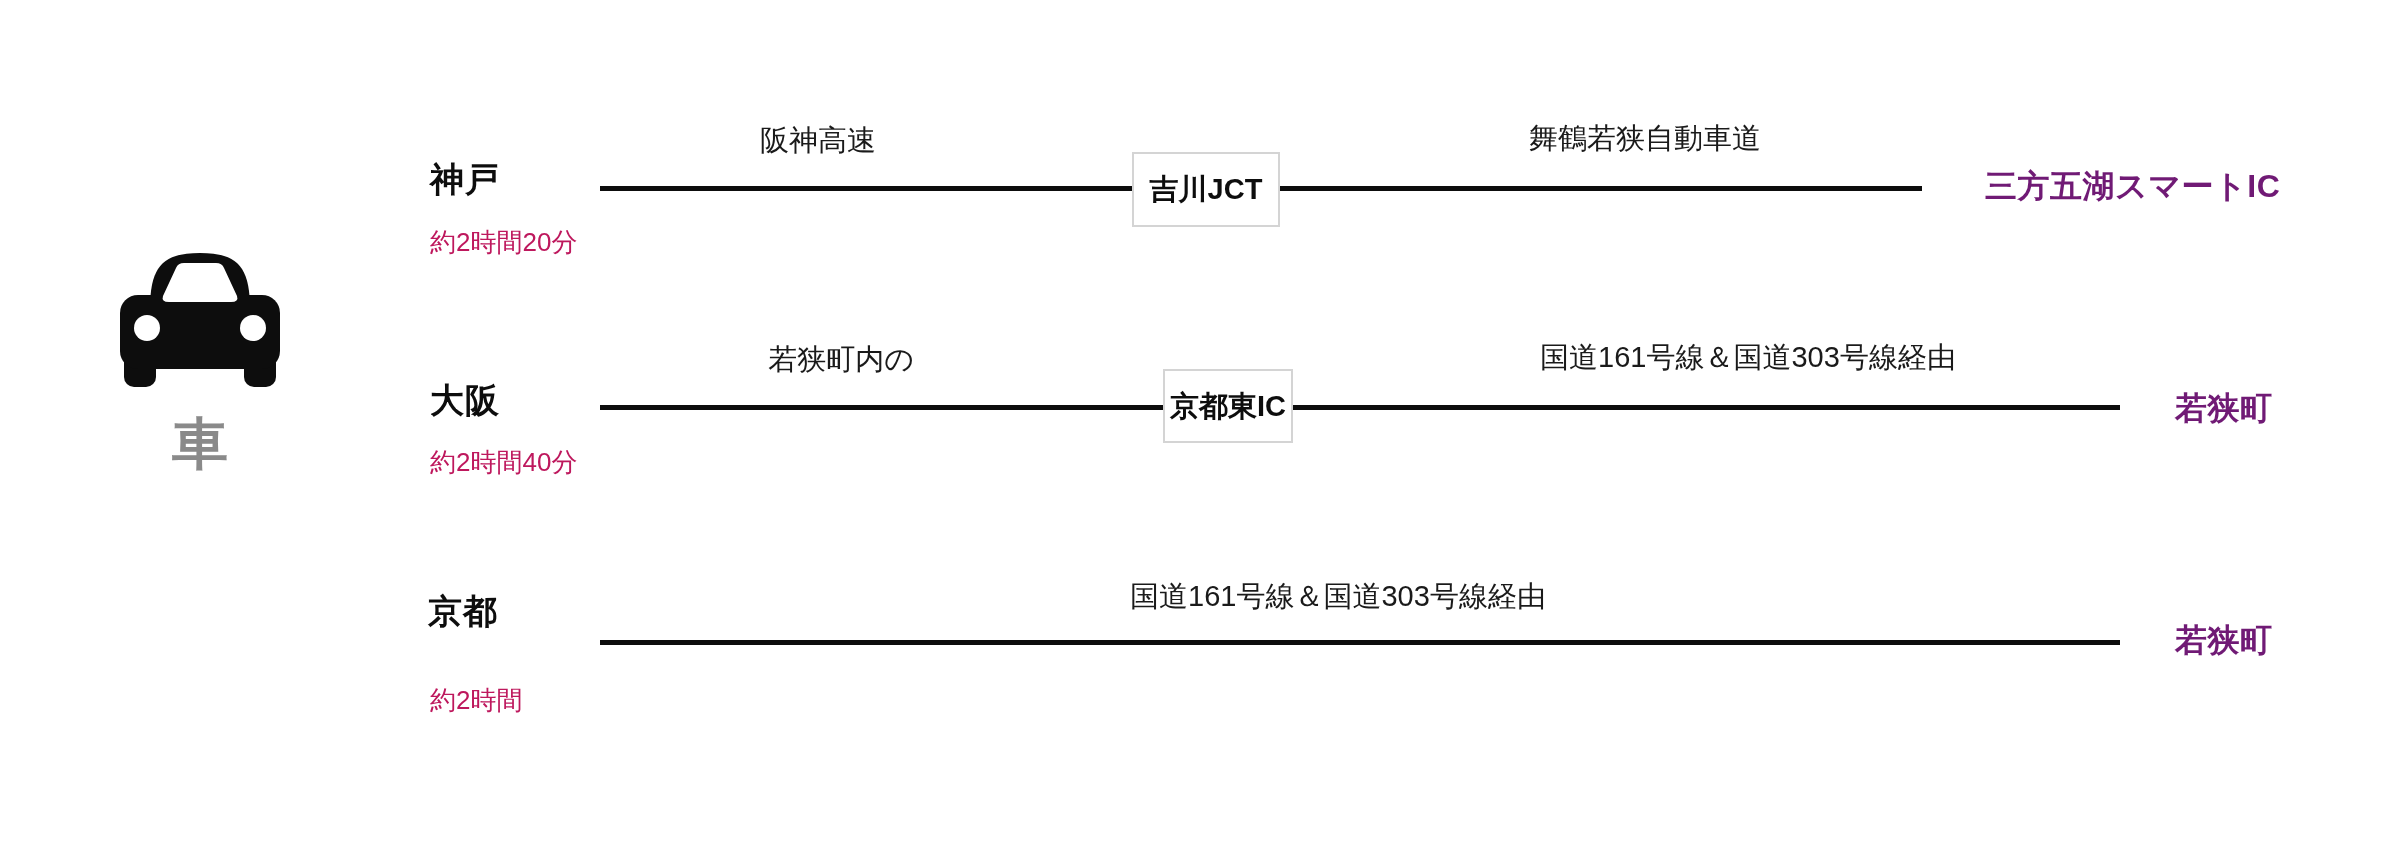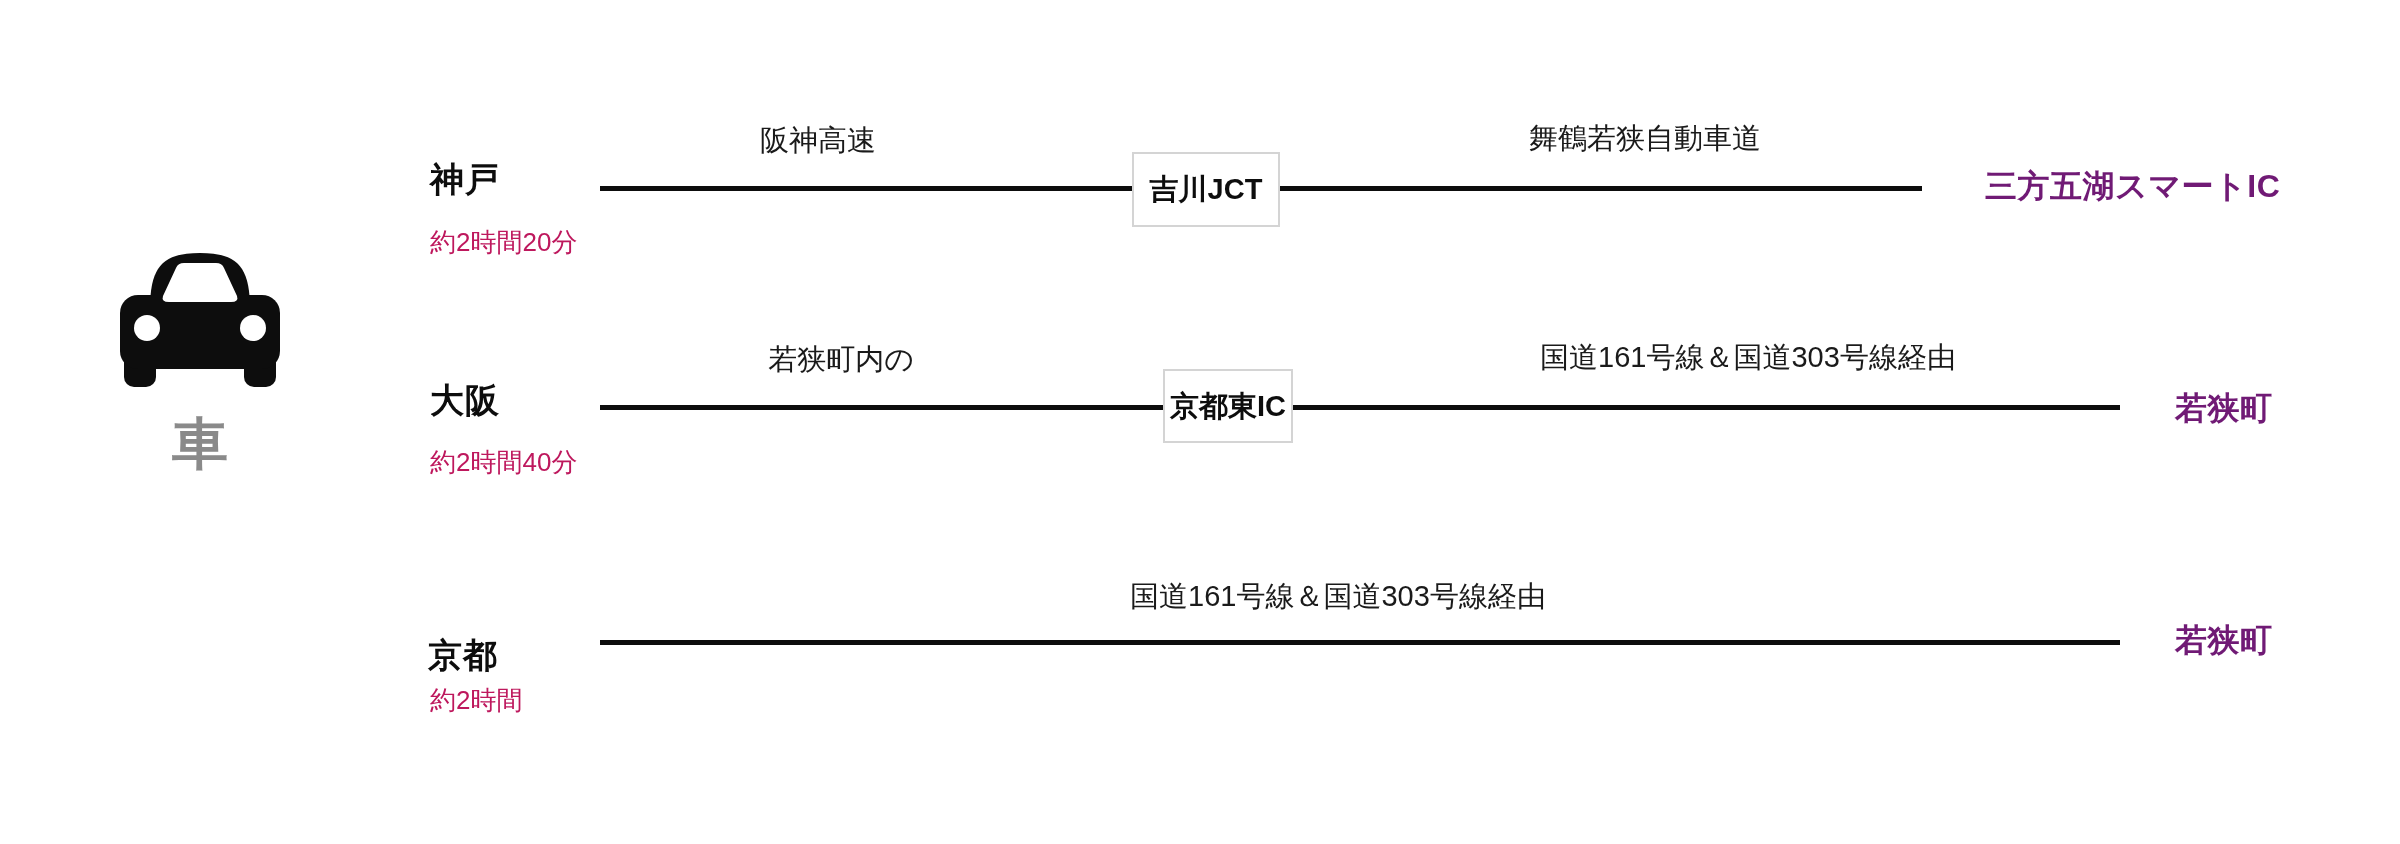"京都" div.origin { top: 638px -> 594px }
